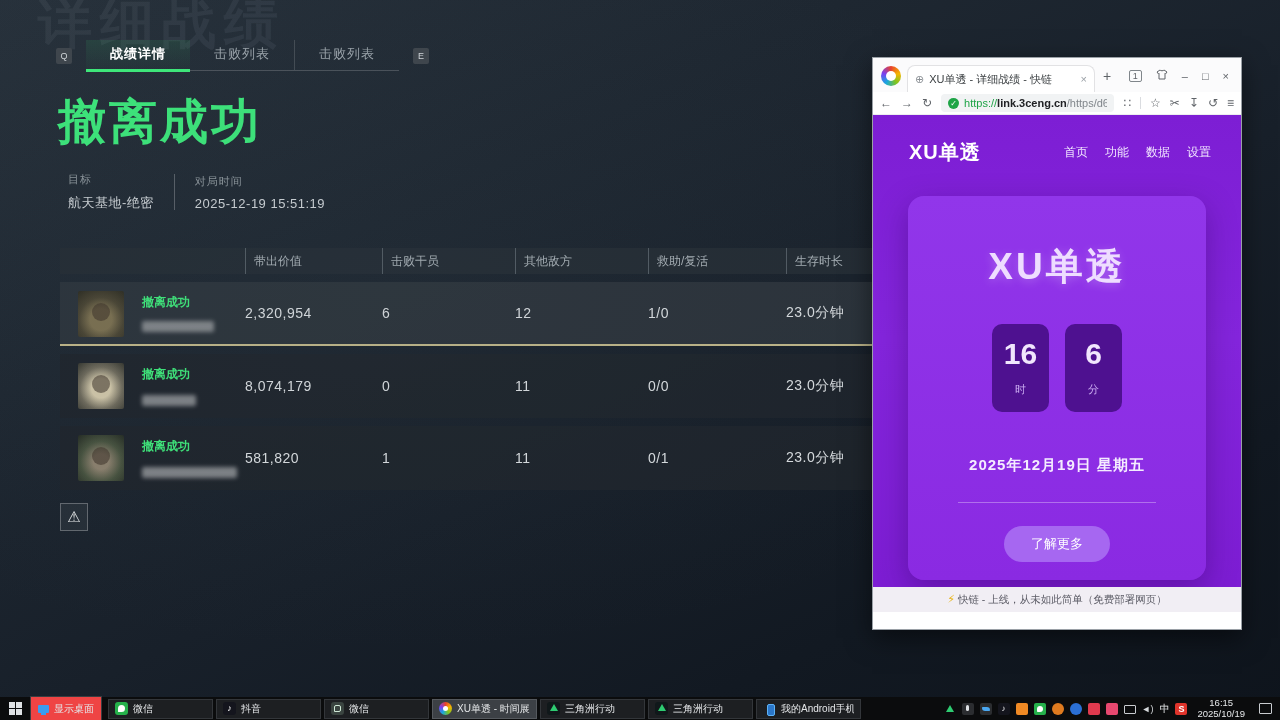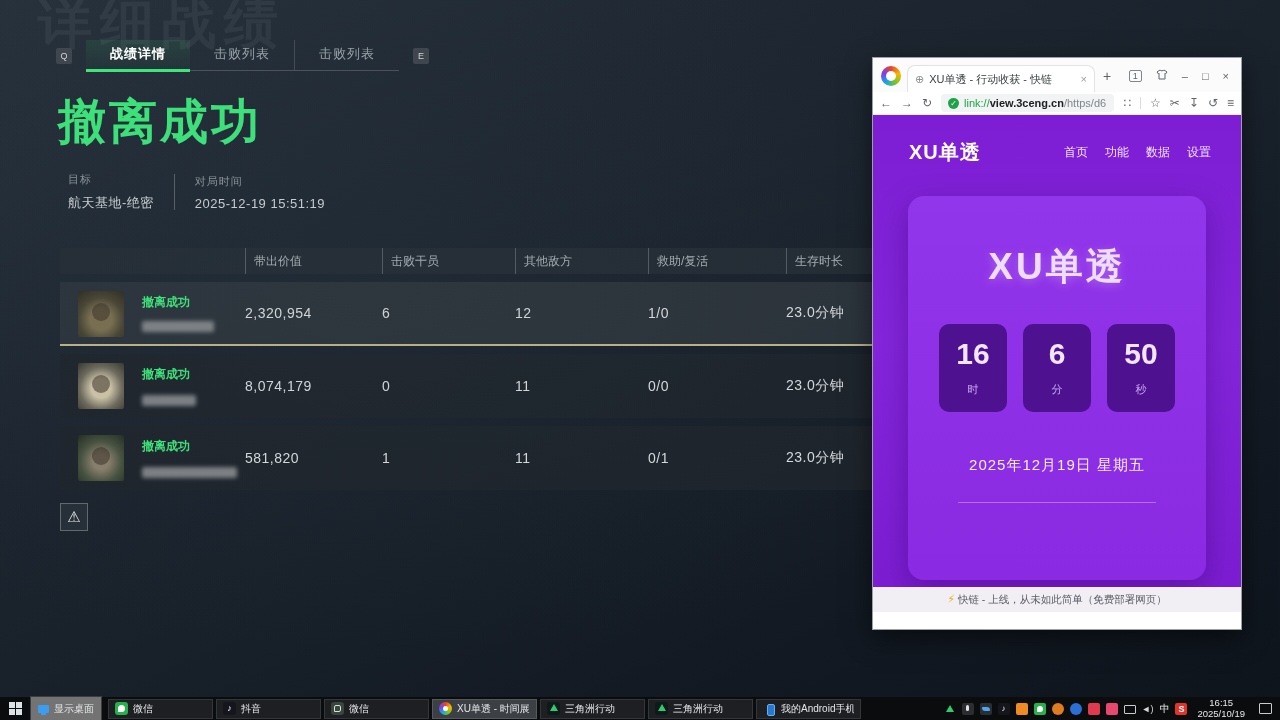"XU单透 - 行动收获 - 快链" span.t-title { text: 行动收获 -> 详细战绩 }
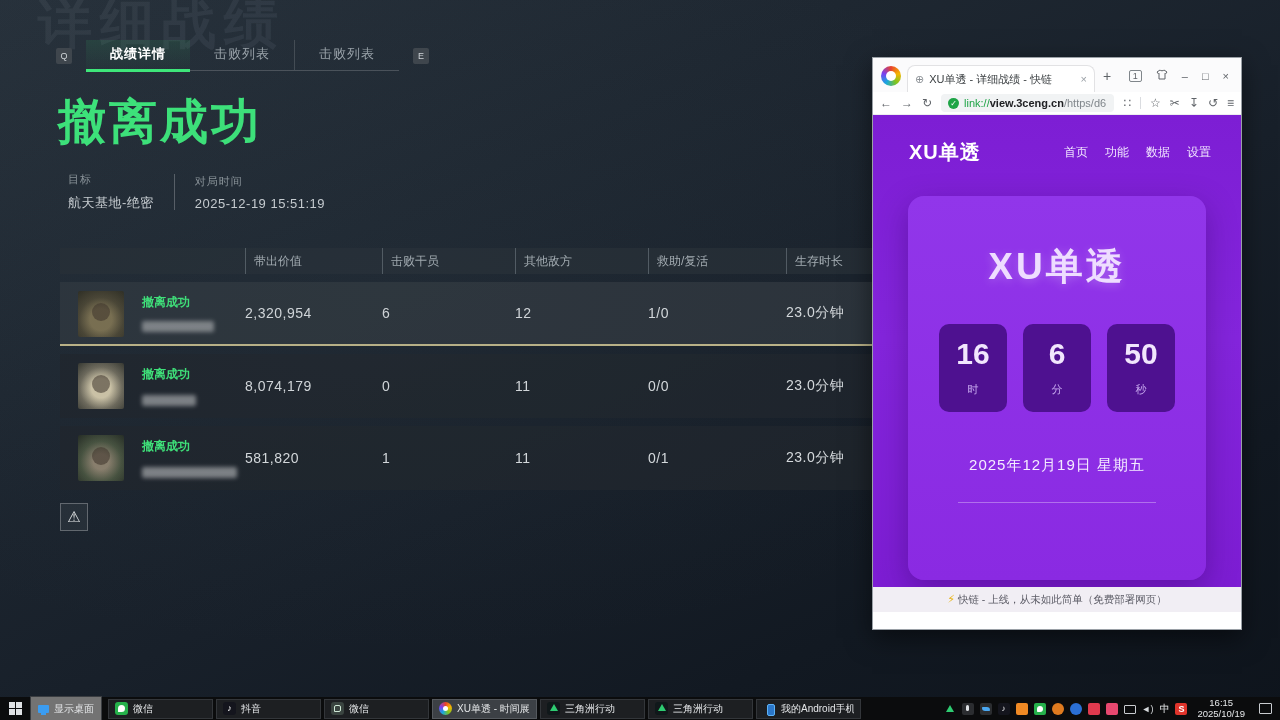"link://" span.scheme { text: link:// -> https:// }
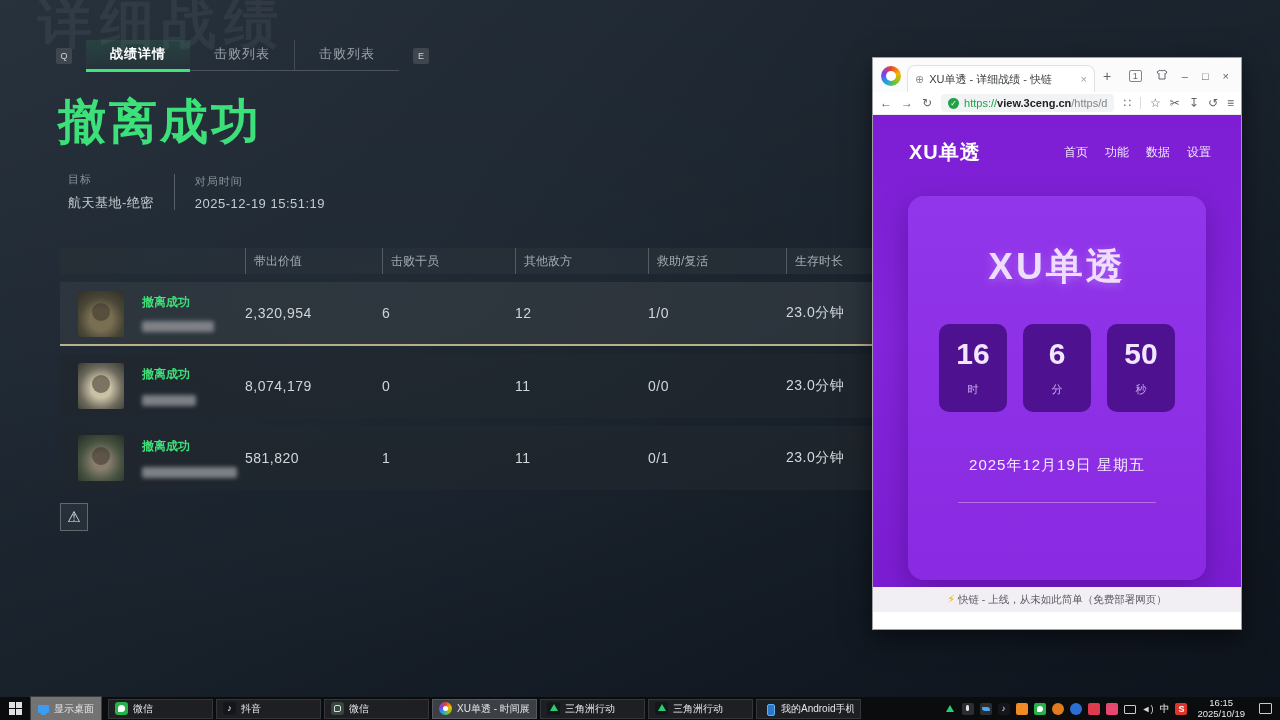"view.3ceng.cn" span.host { text: view.3ceng.cn -> link.3ceng.cn }
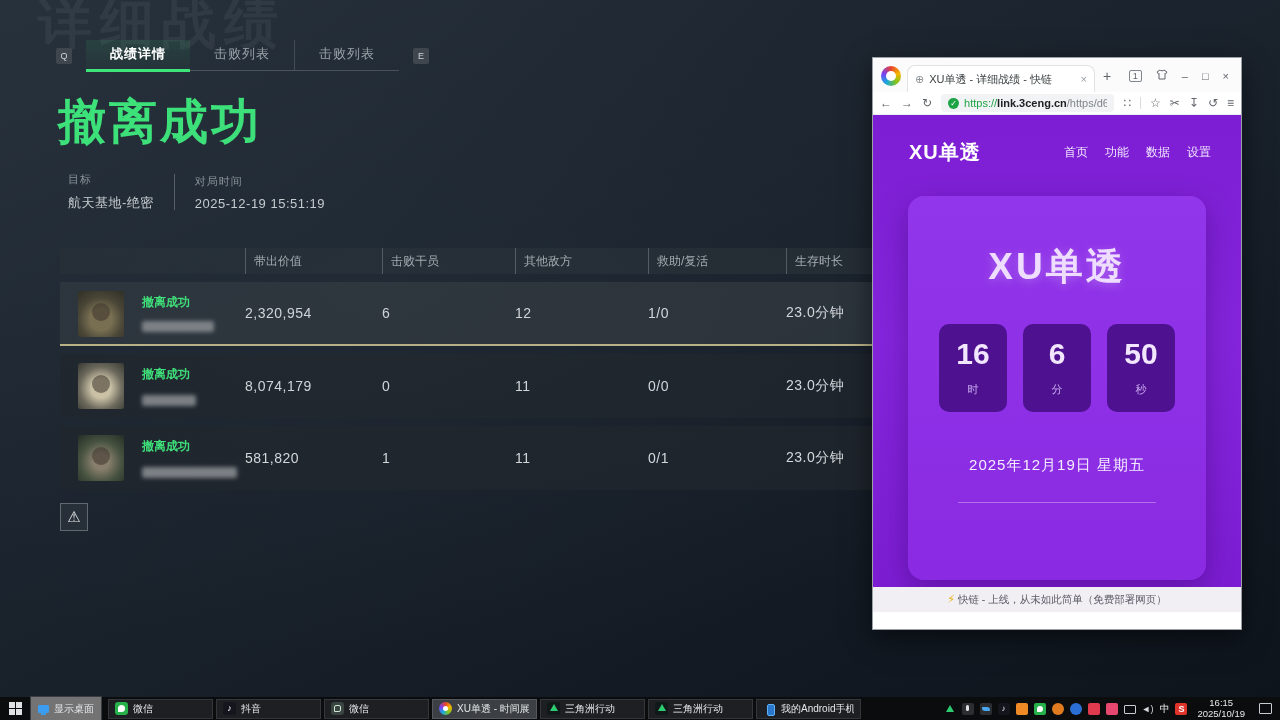"16" .t-box { width: 68px -> 57px }
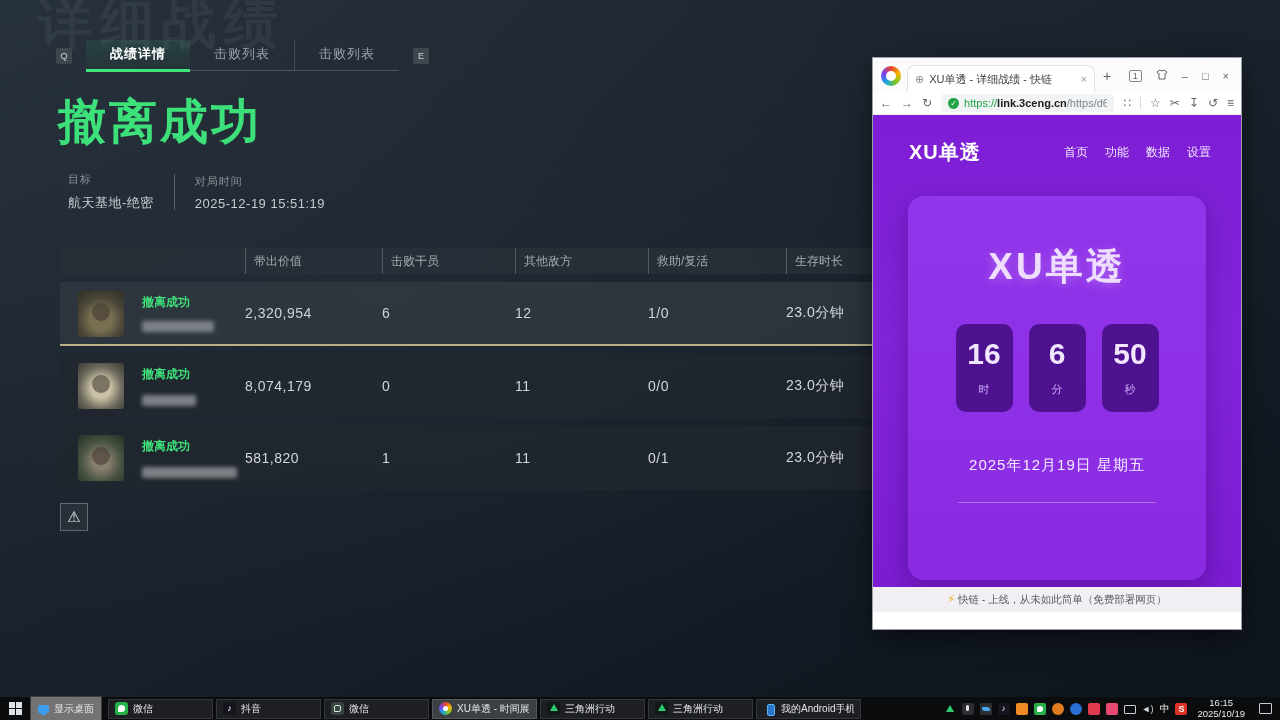"50" div.t-box { html: <div> <div>50</div> <div>秒</div> </div> -> none }
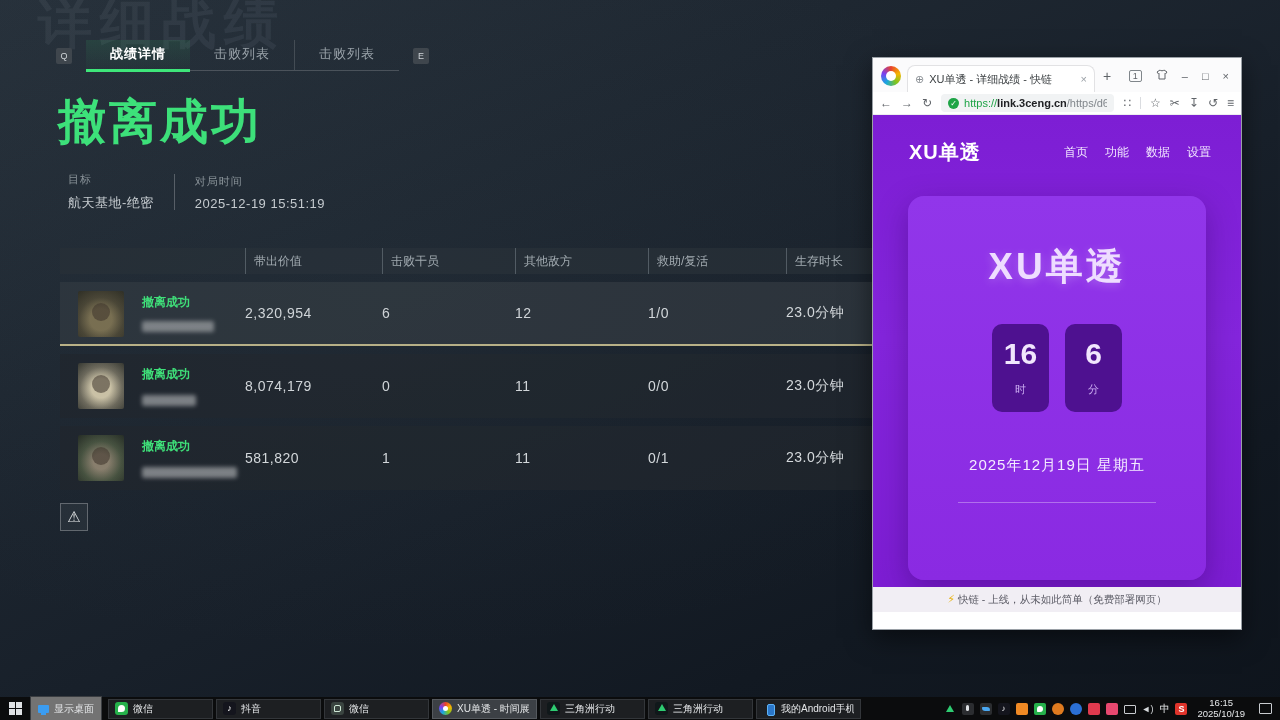"2025年12月19日 星期五" .p-date { font-weight: 400 -> 700 }
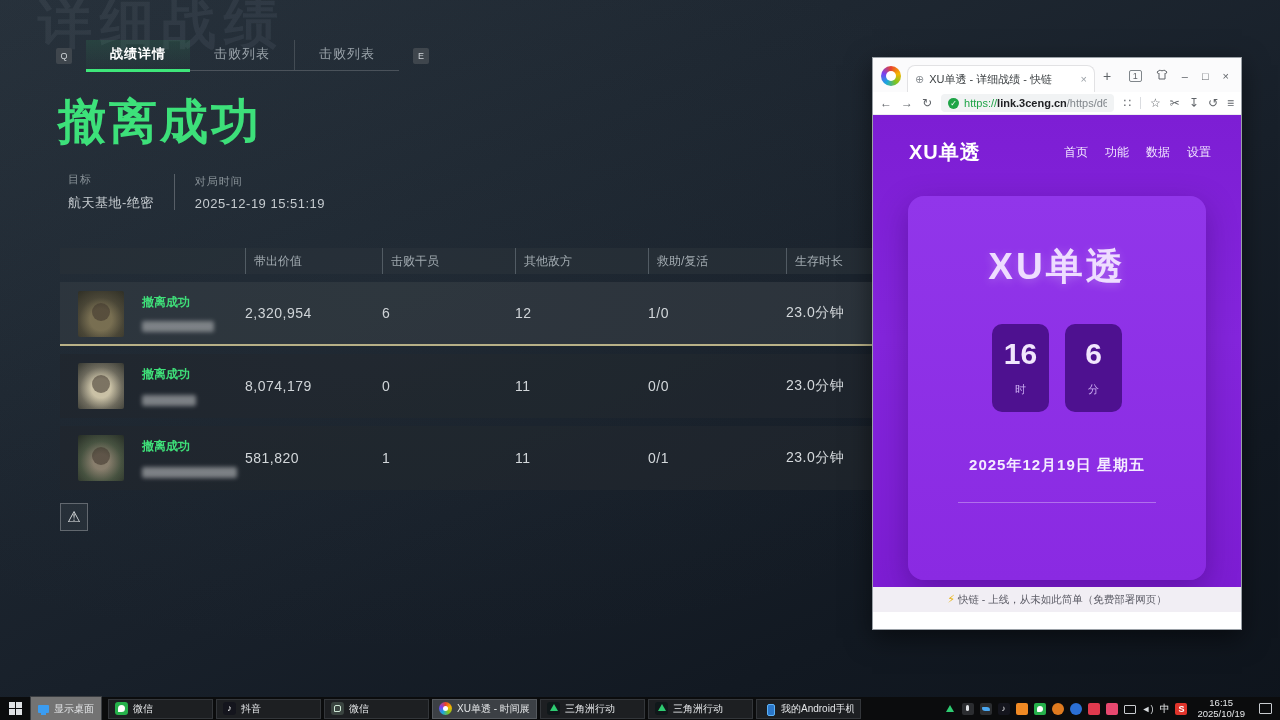"了解更多" div.p-cta { html: none -> <div>了解更多</div> }
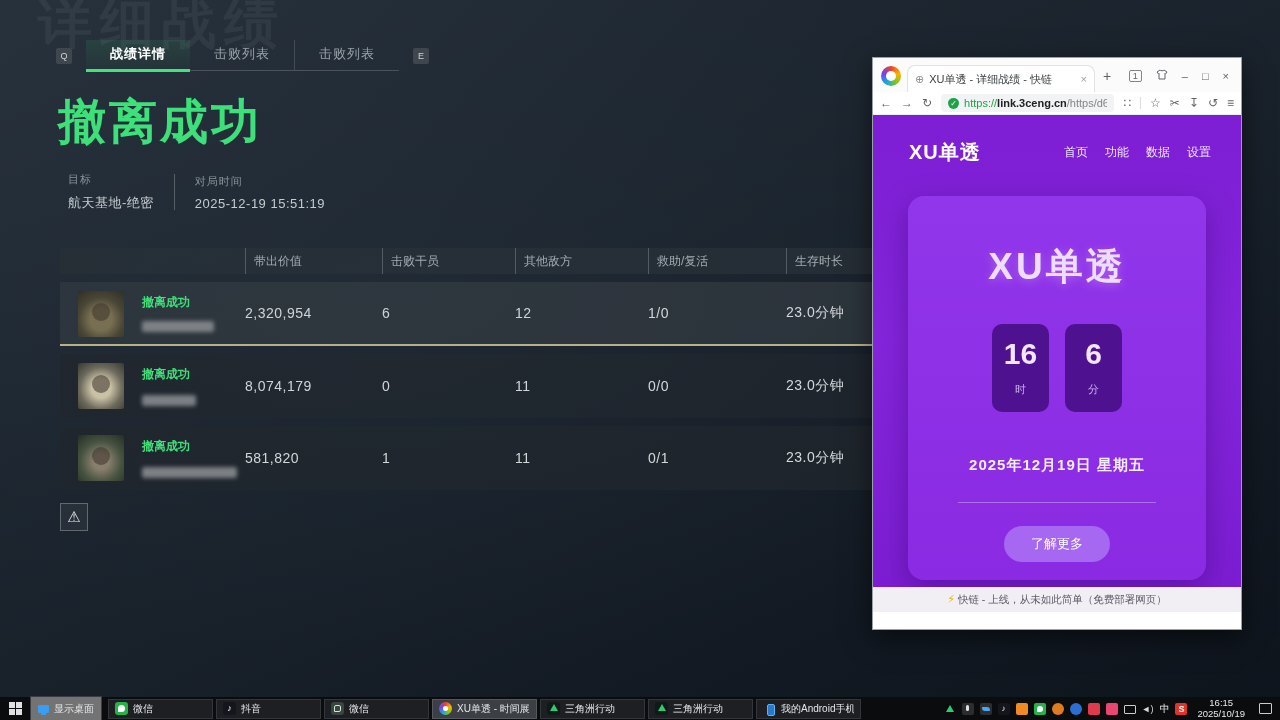"显示桌面" .tb-desktop { background: #737373 -> #ef4444 }
